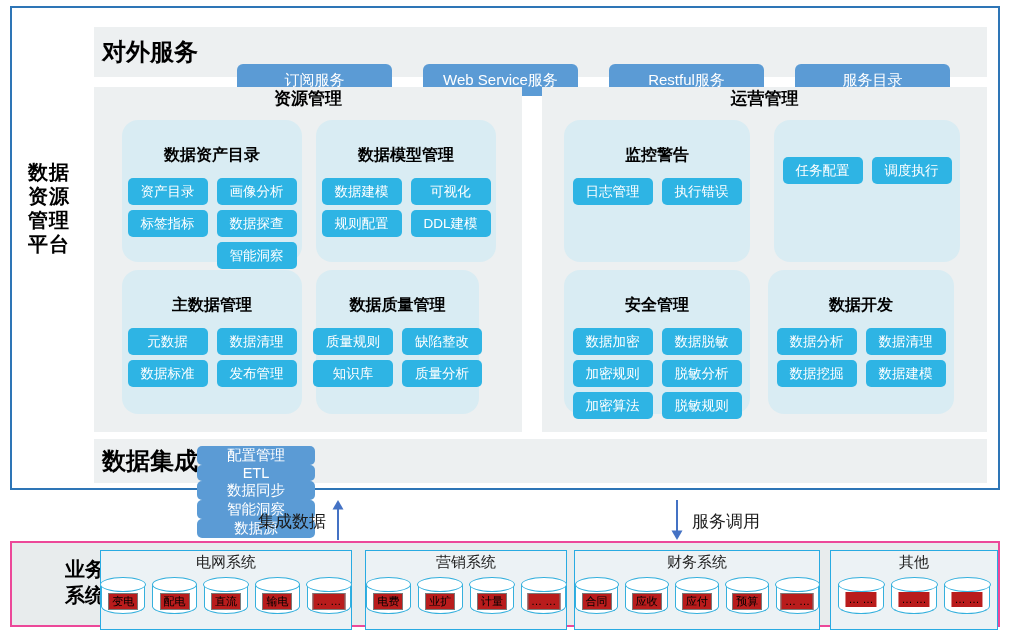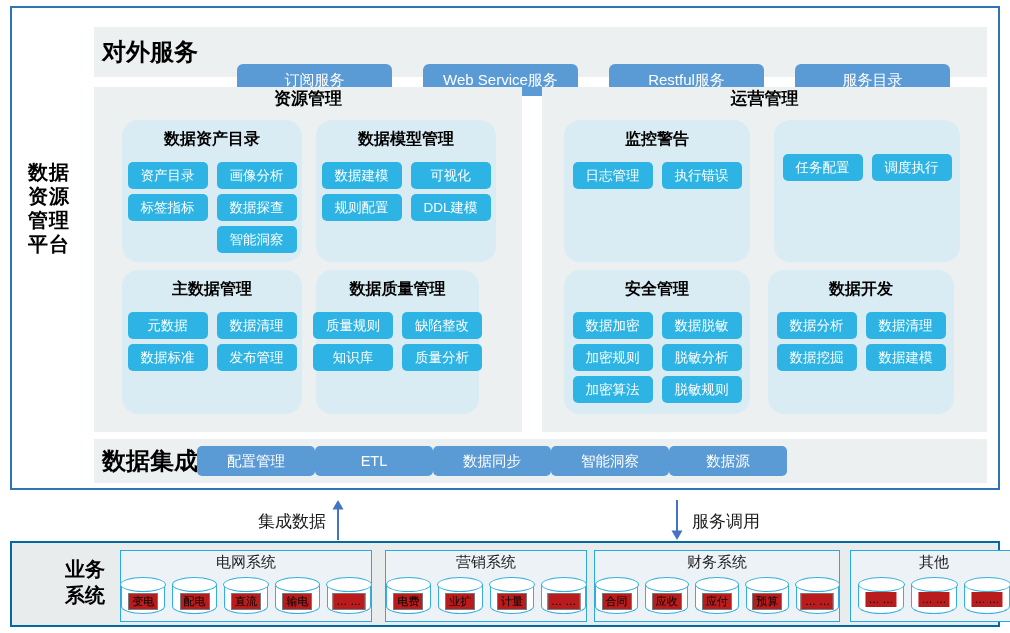"数据资产目录" .subbox-title { padding-top: 9px -> 25px }
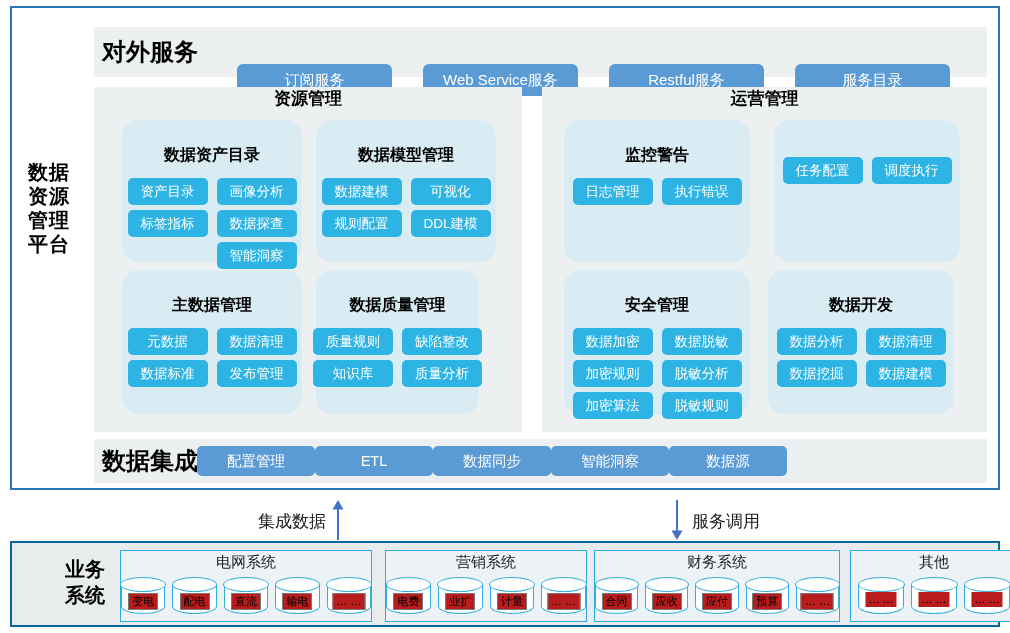"配置管理" .int-row { flex-direction: none -> column; justify-content: flex-start -> space-between }
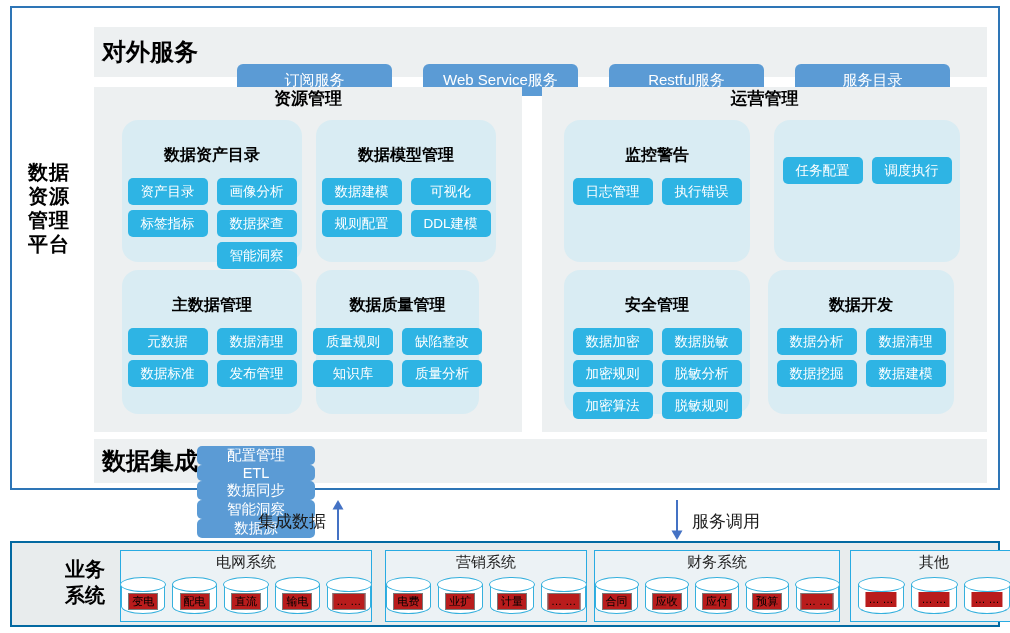"业务" .business-box { border: 2px solid #0369a1 -> 2px solid #ec4899 }
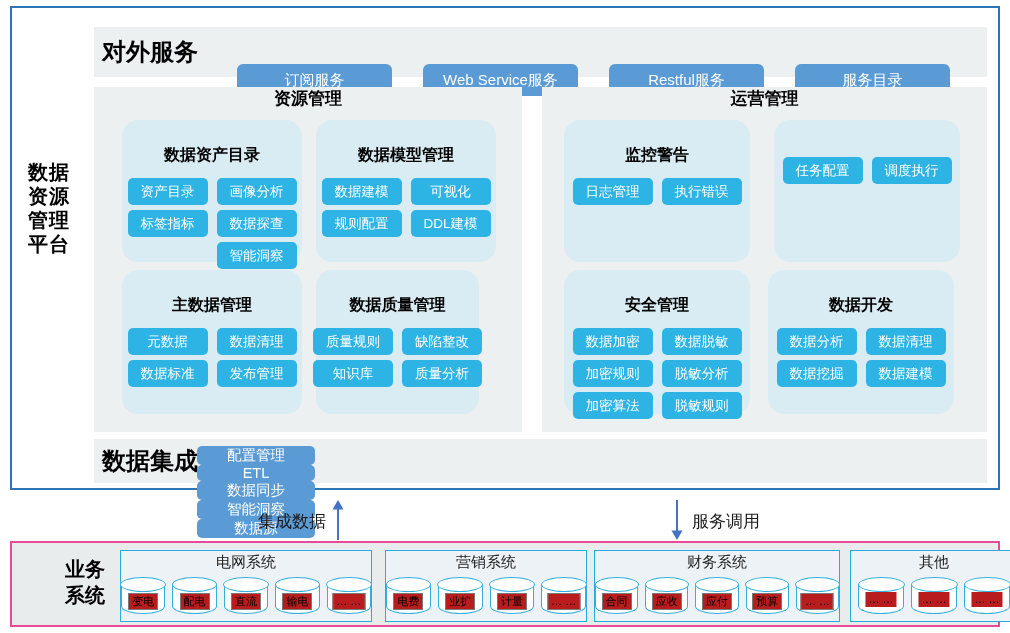"电网系统" .biz-group { height: 72px -> 80px; margin-left: 20px -> none }
